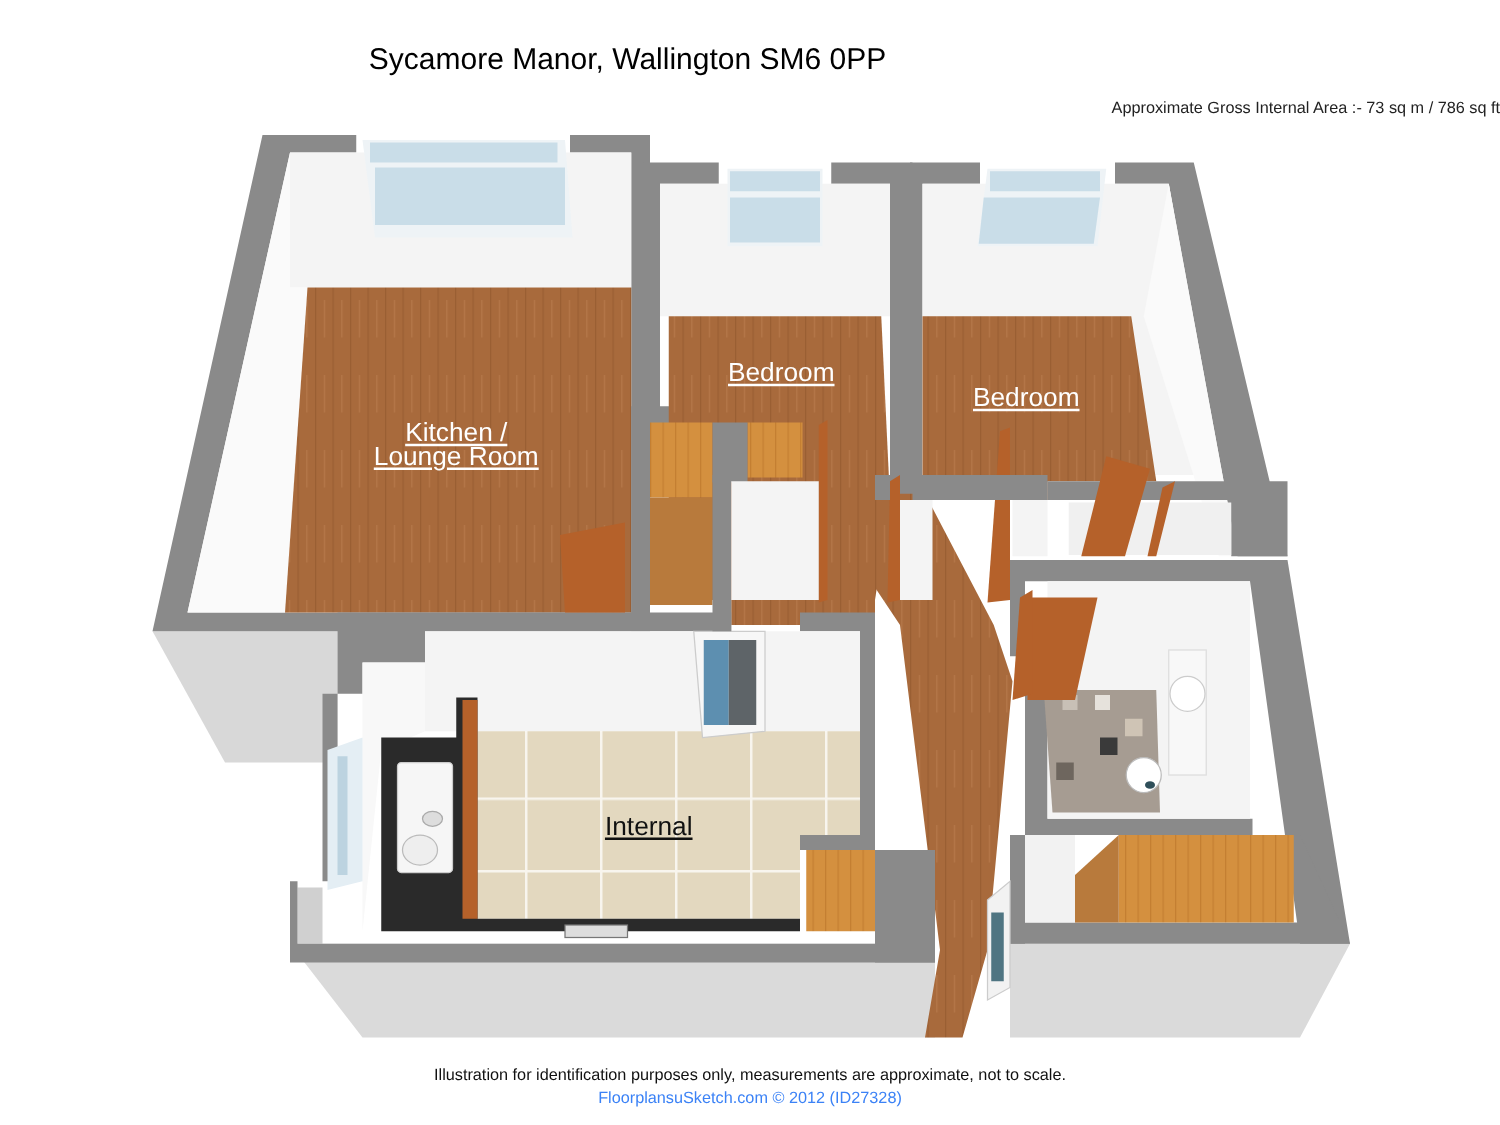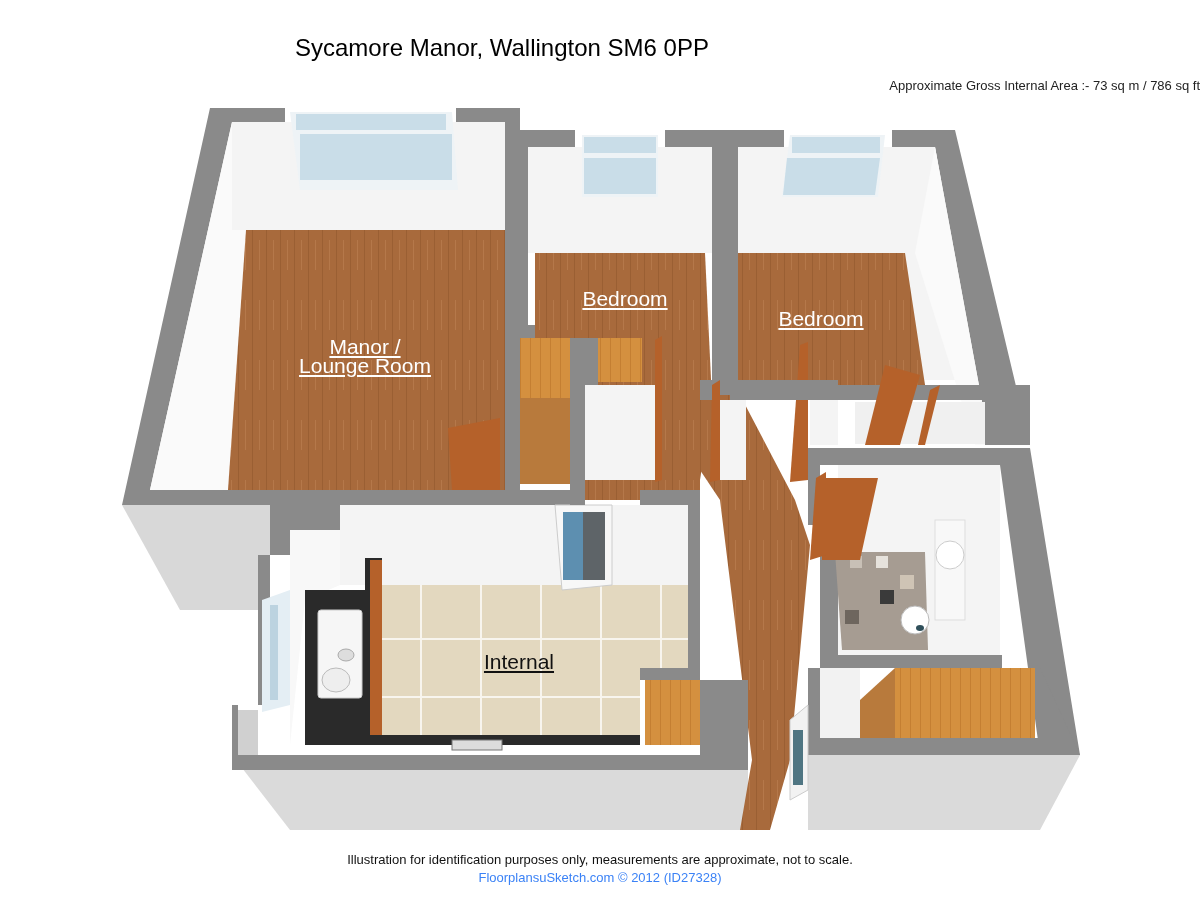"Manor /" div { text: Manor -> Kitchen }
